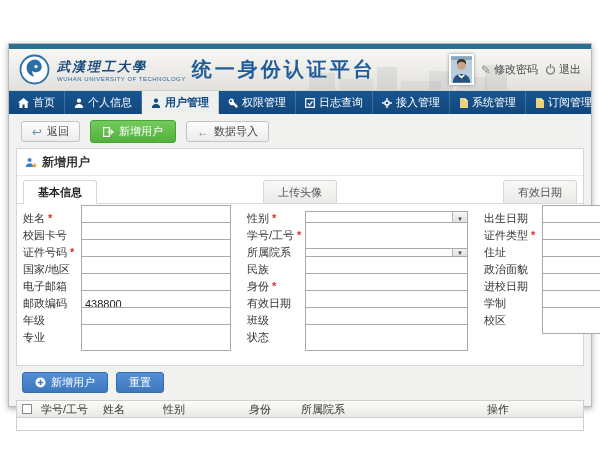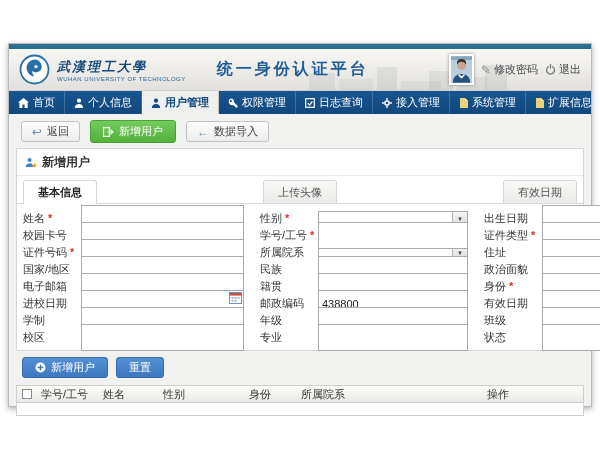"统一身份认证平台" .platform-title { font-size: 16px -> 20px; margin-left: 31px -> 6px }
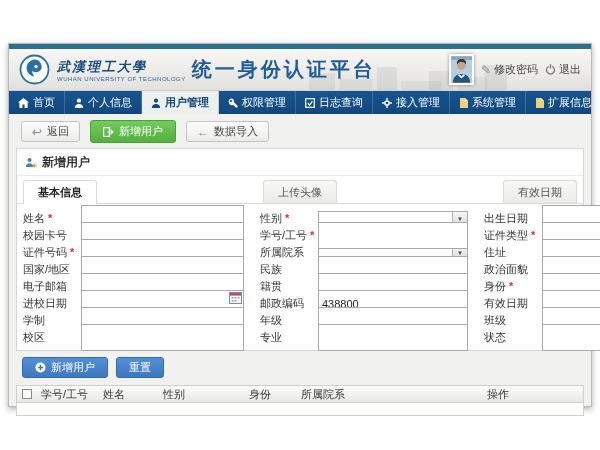"扩展信息" span { text: 扩展信息 -> 订阅管理 }
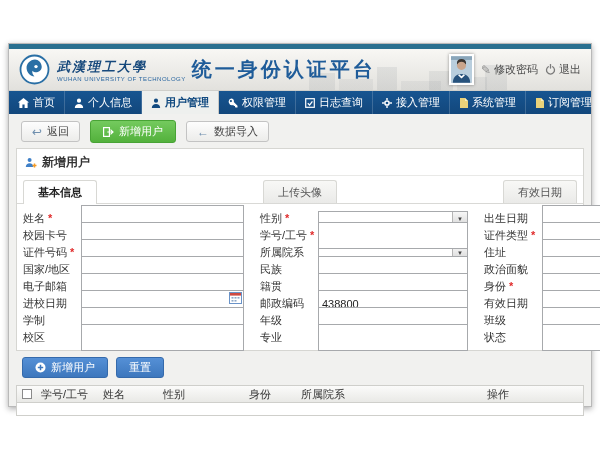"姓名 *" .form { padding: 7px 40px 5px 6px -> 7px 40px 20px 6px }
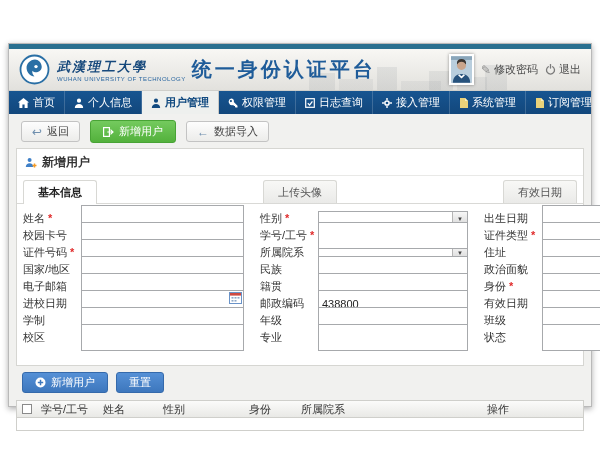"籍贯" div.field { html: <div> <span><span>籍贯</span></span> <span> <input> </span> </div> -> none }
